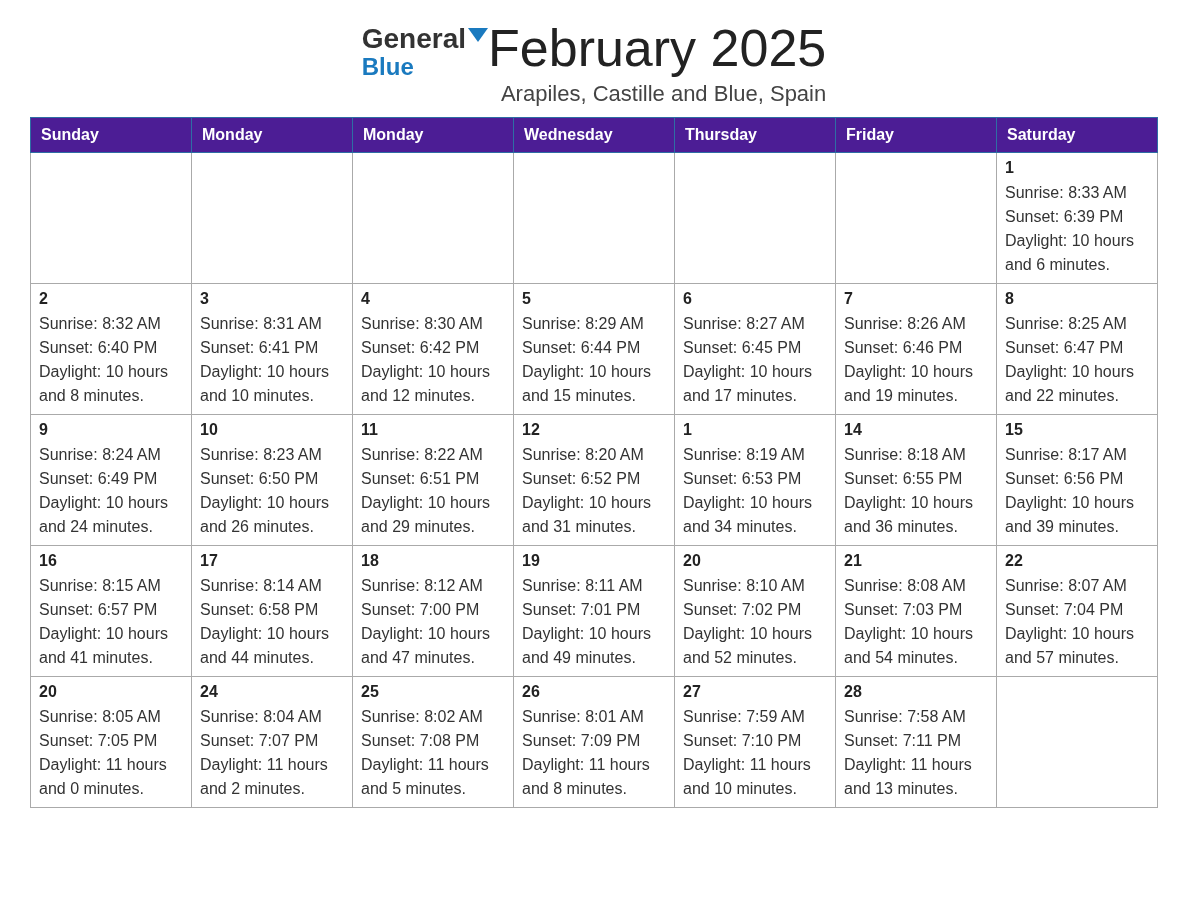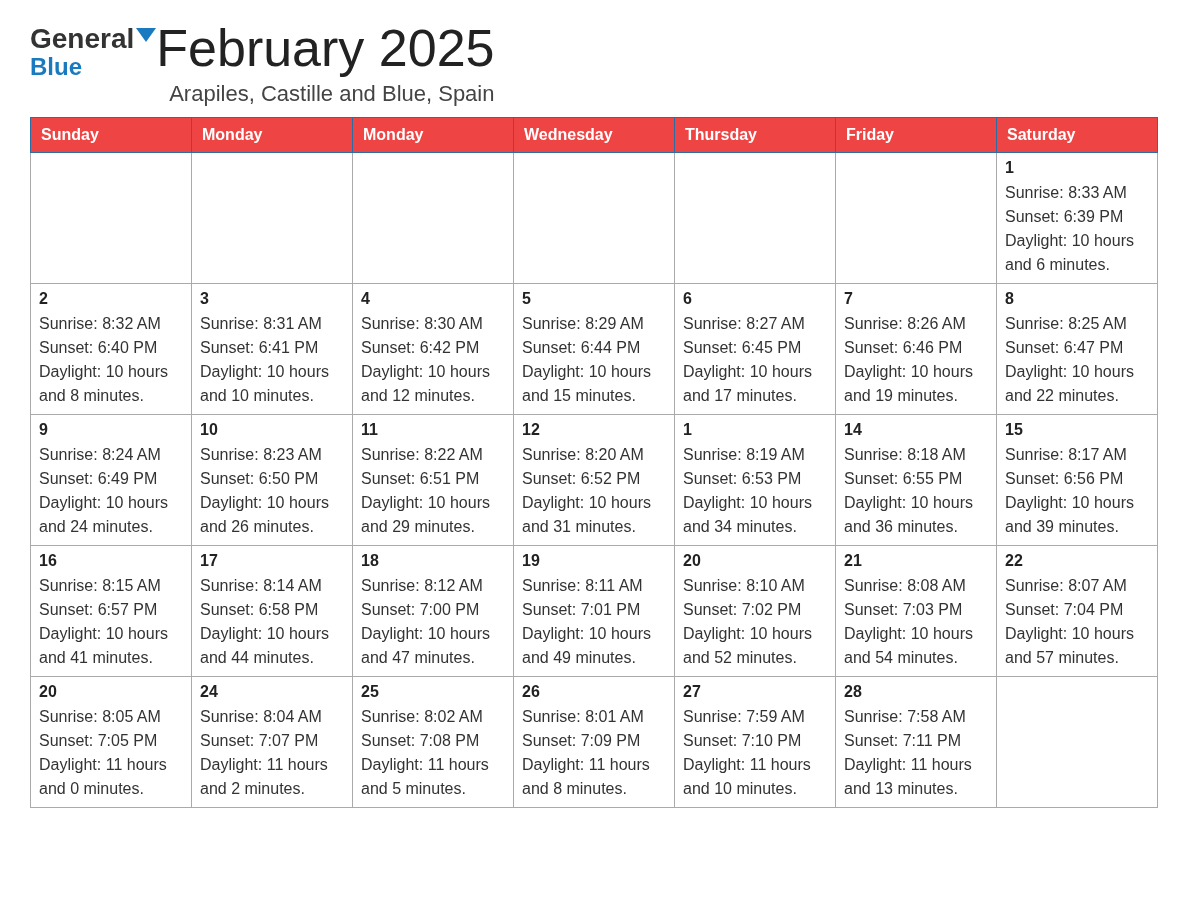"General" .header-area { justify-content: flex-start -> center }
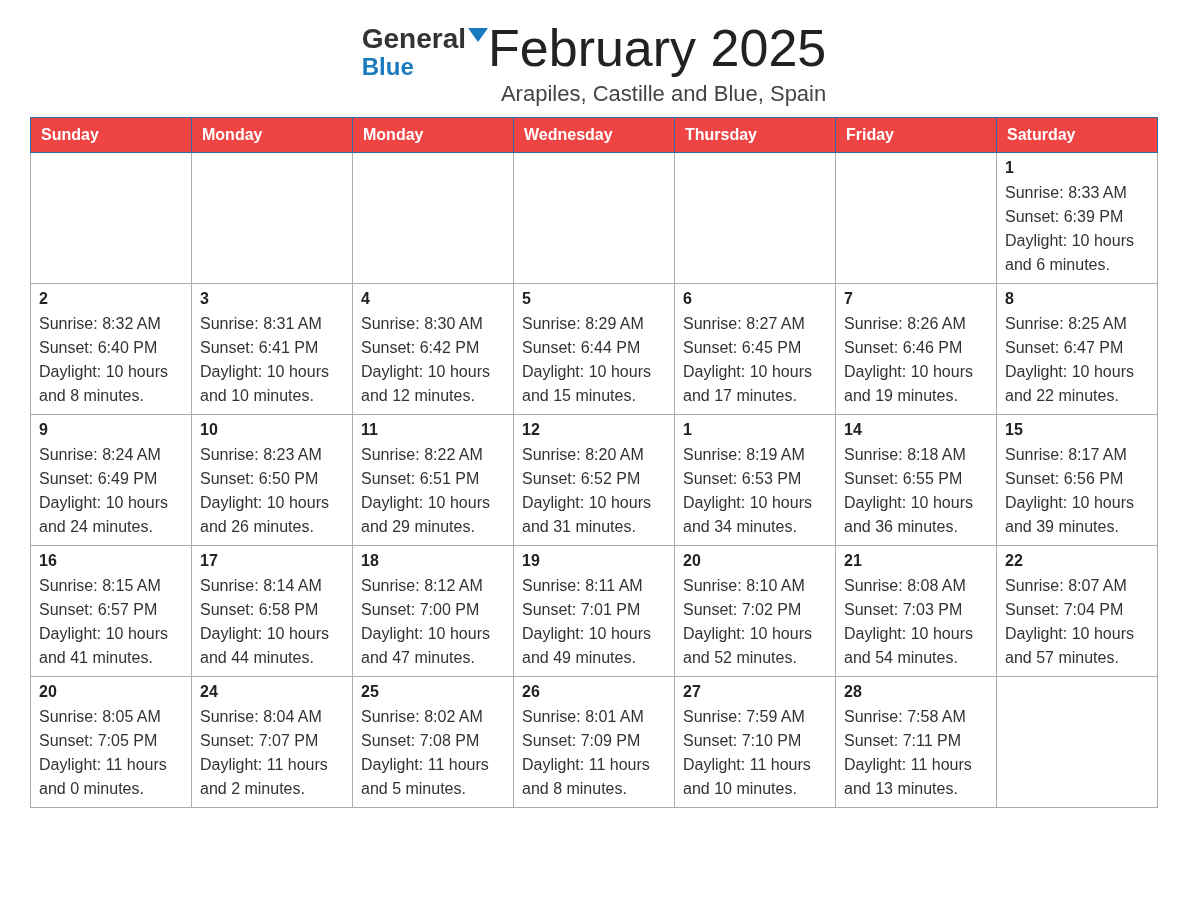"Sunday" .calendar-table thead tr th { background-color: #ef4444 -> #4c1d95 }
